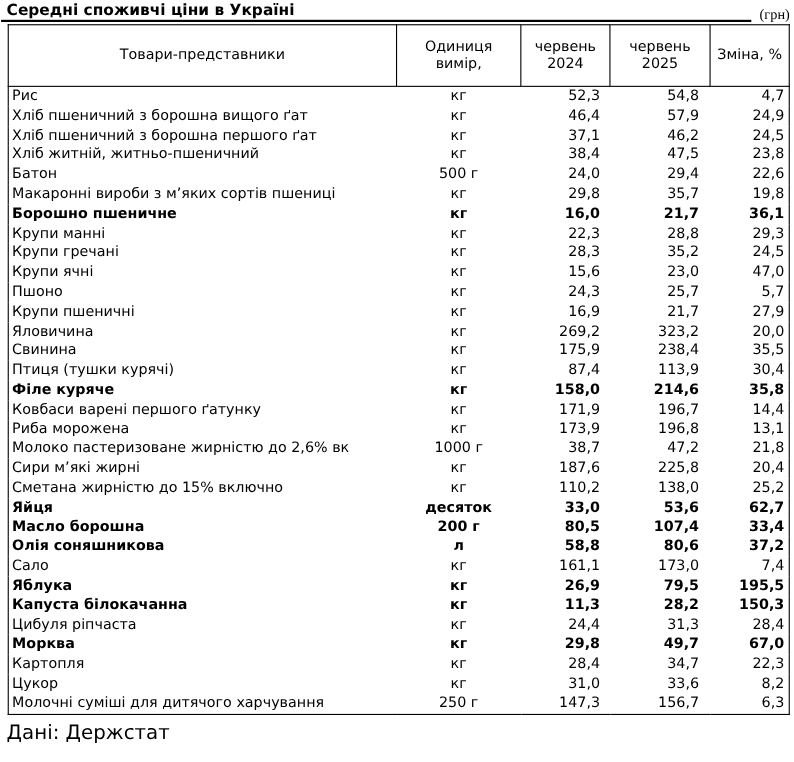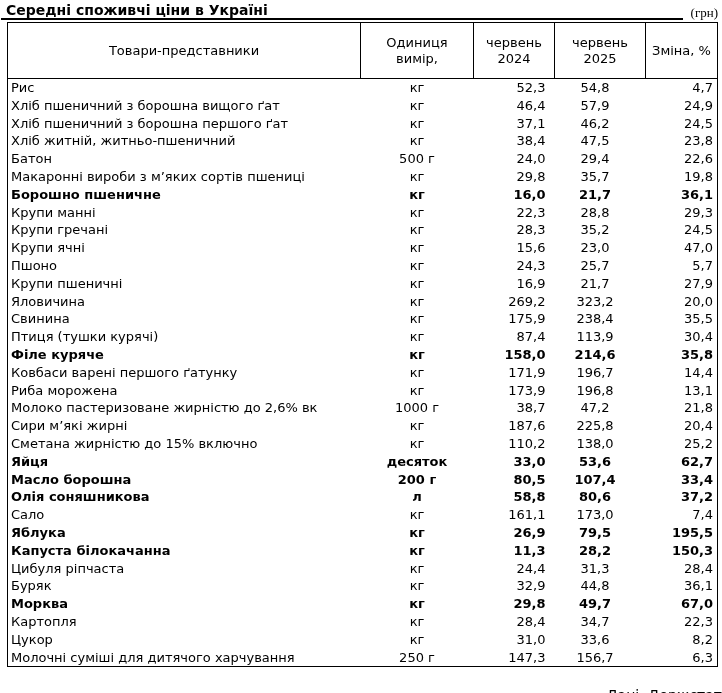"54,8" td.c-p2025 { text-align: center -> right }
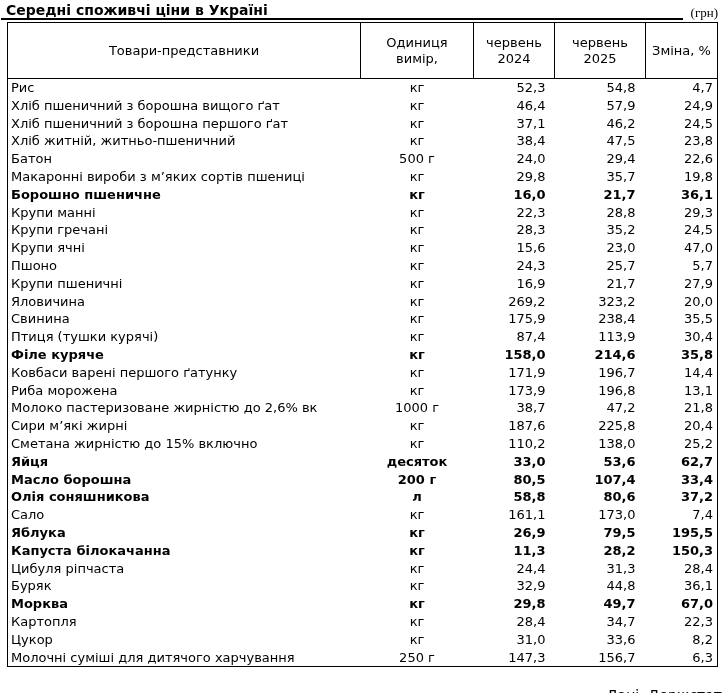"Буряк" tr { html: <tr> <td>Буряк</td> <td>кг</td> <td>32,9</td> <td>44,8</td> <td>36,1</td> </tr> -> none }
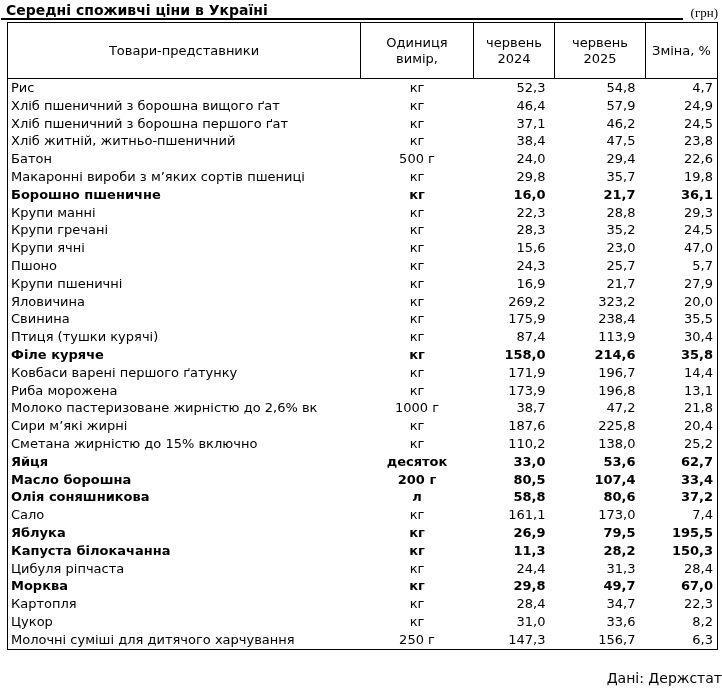"Дані: Держстат" .source { font-size: 14px -> 18px; margin: 20px 0 0 6px -> 8px 0 0 6px; text-align: right -> none }
